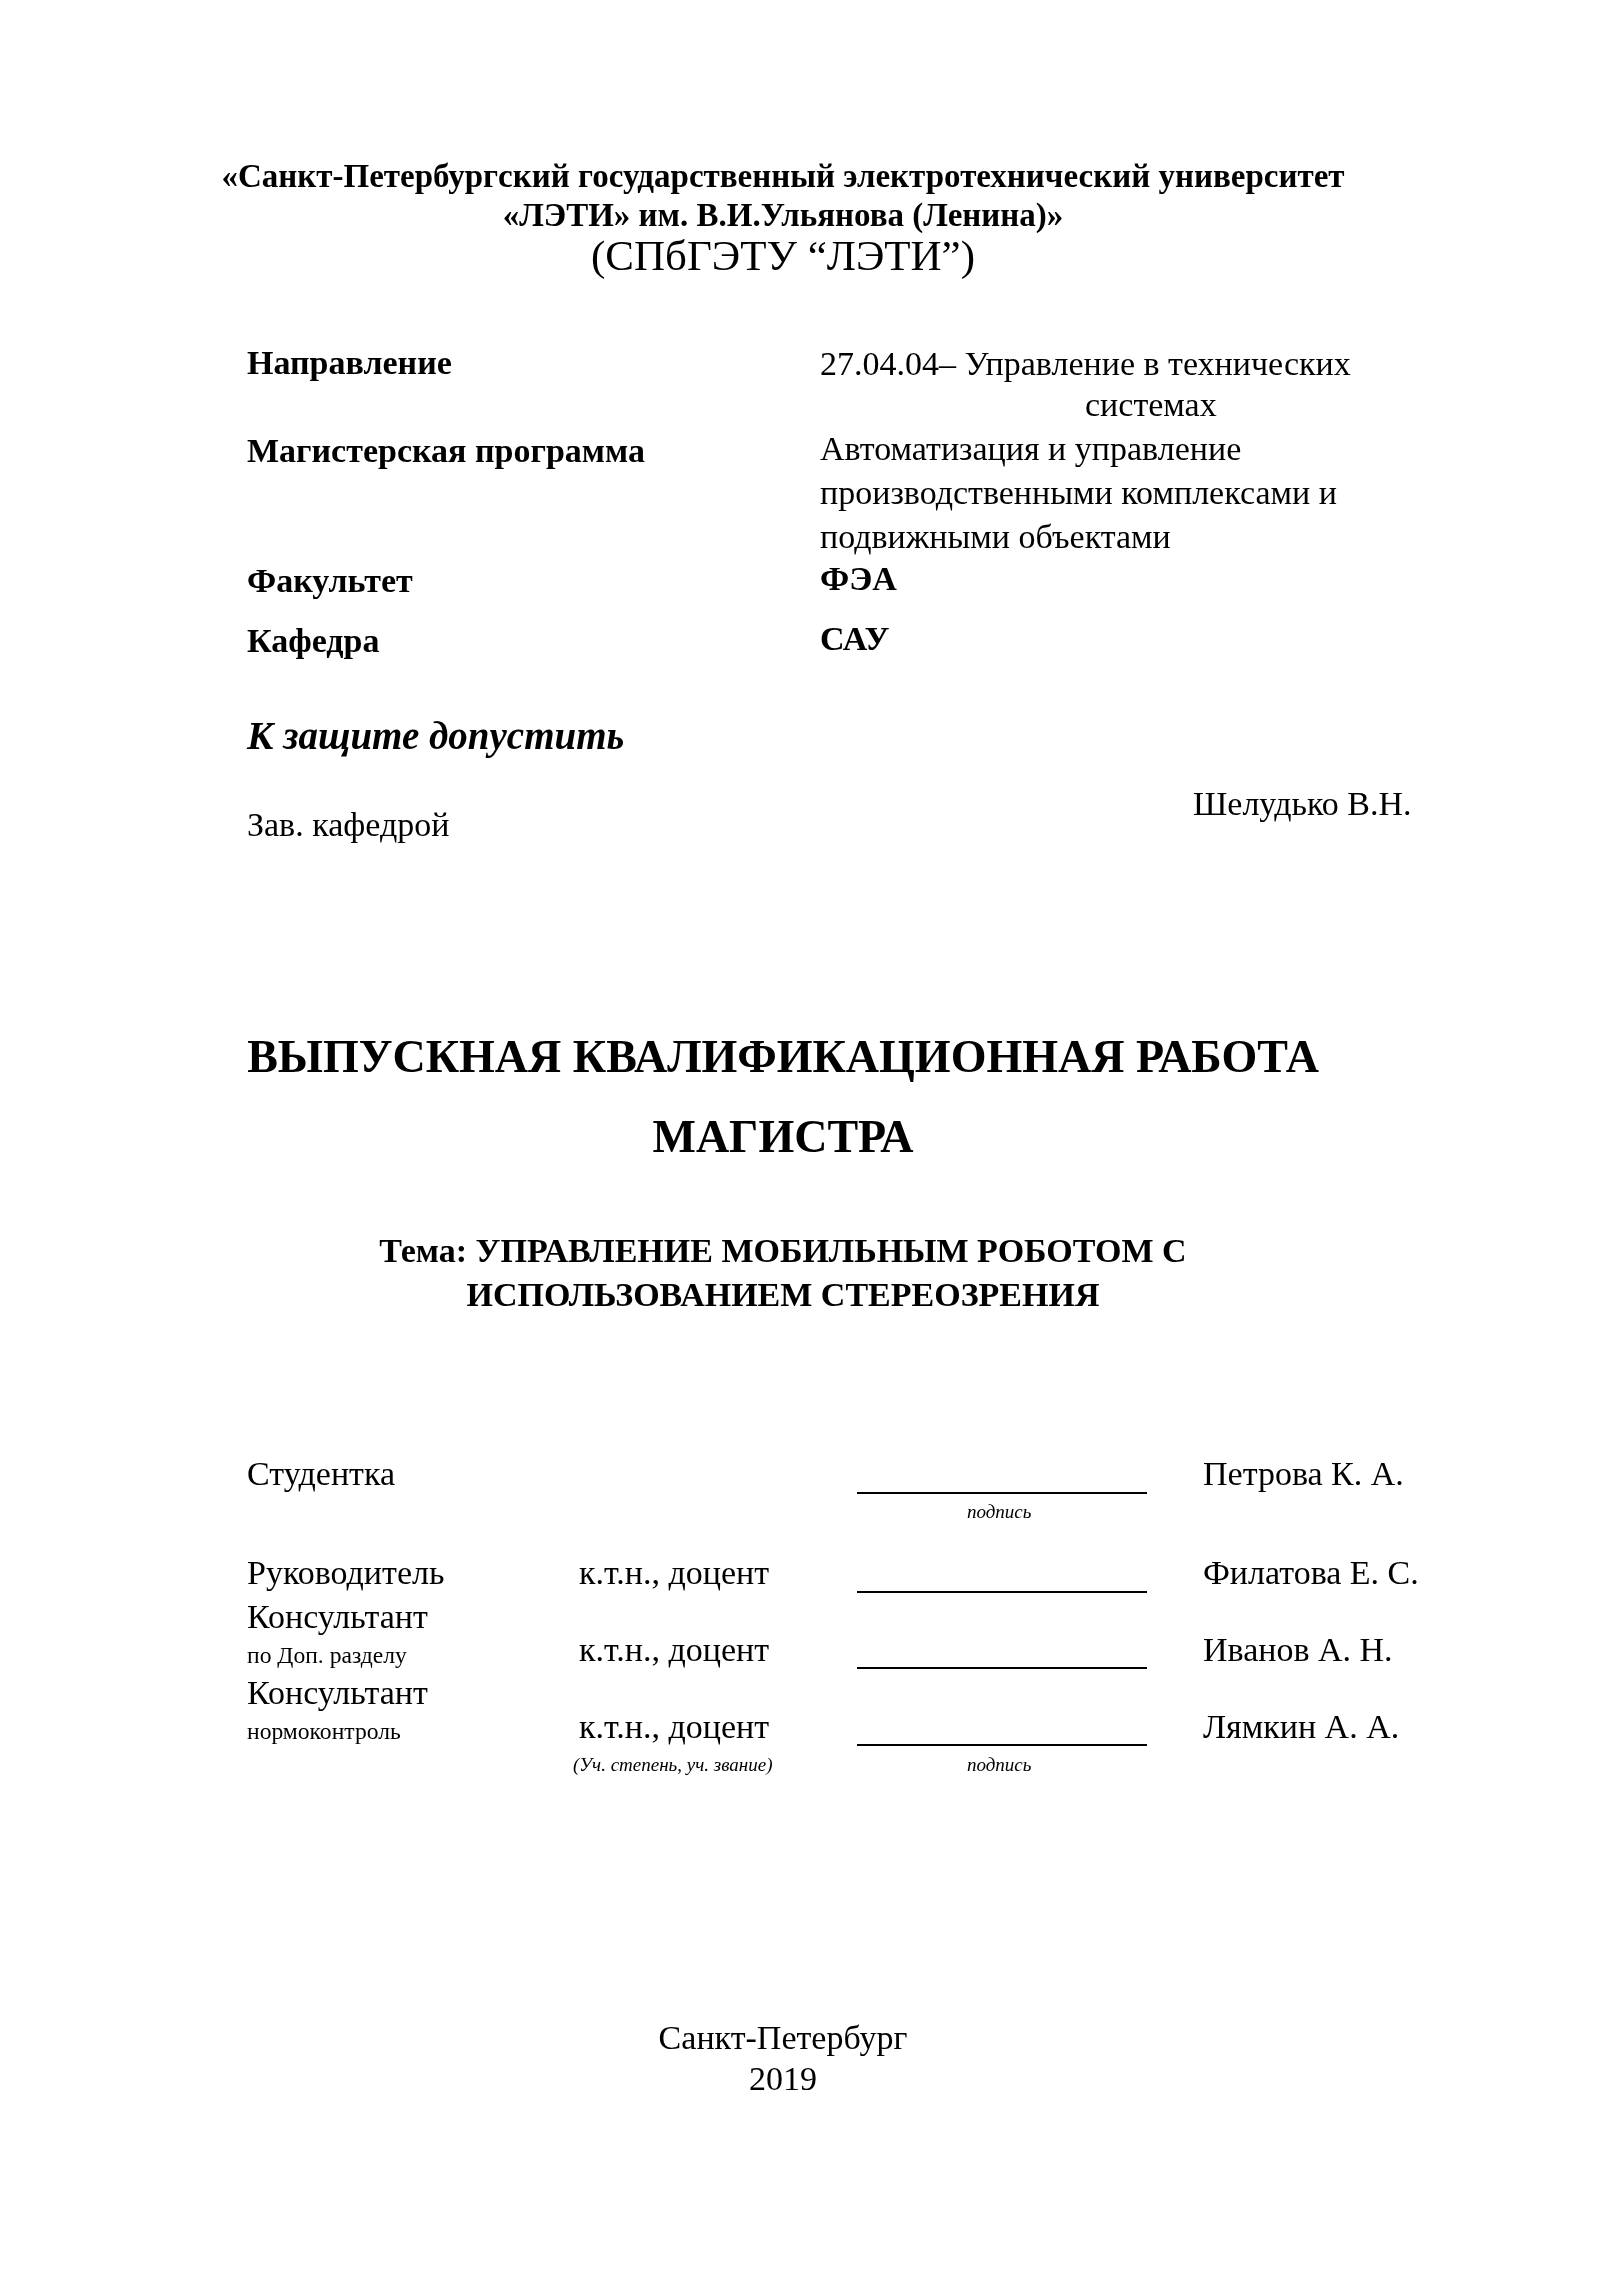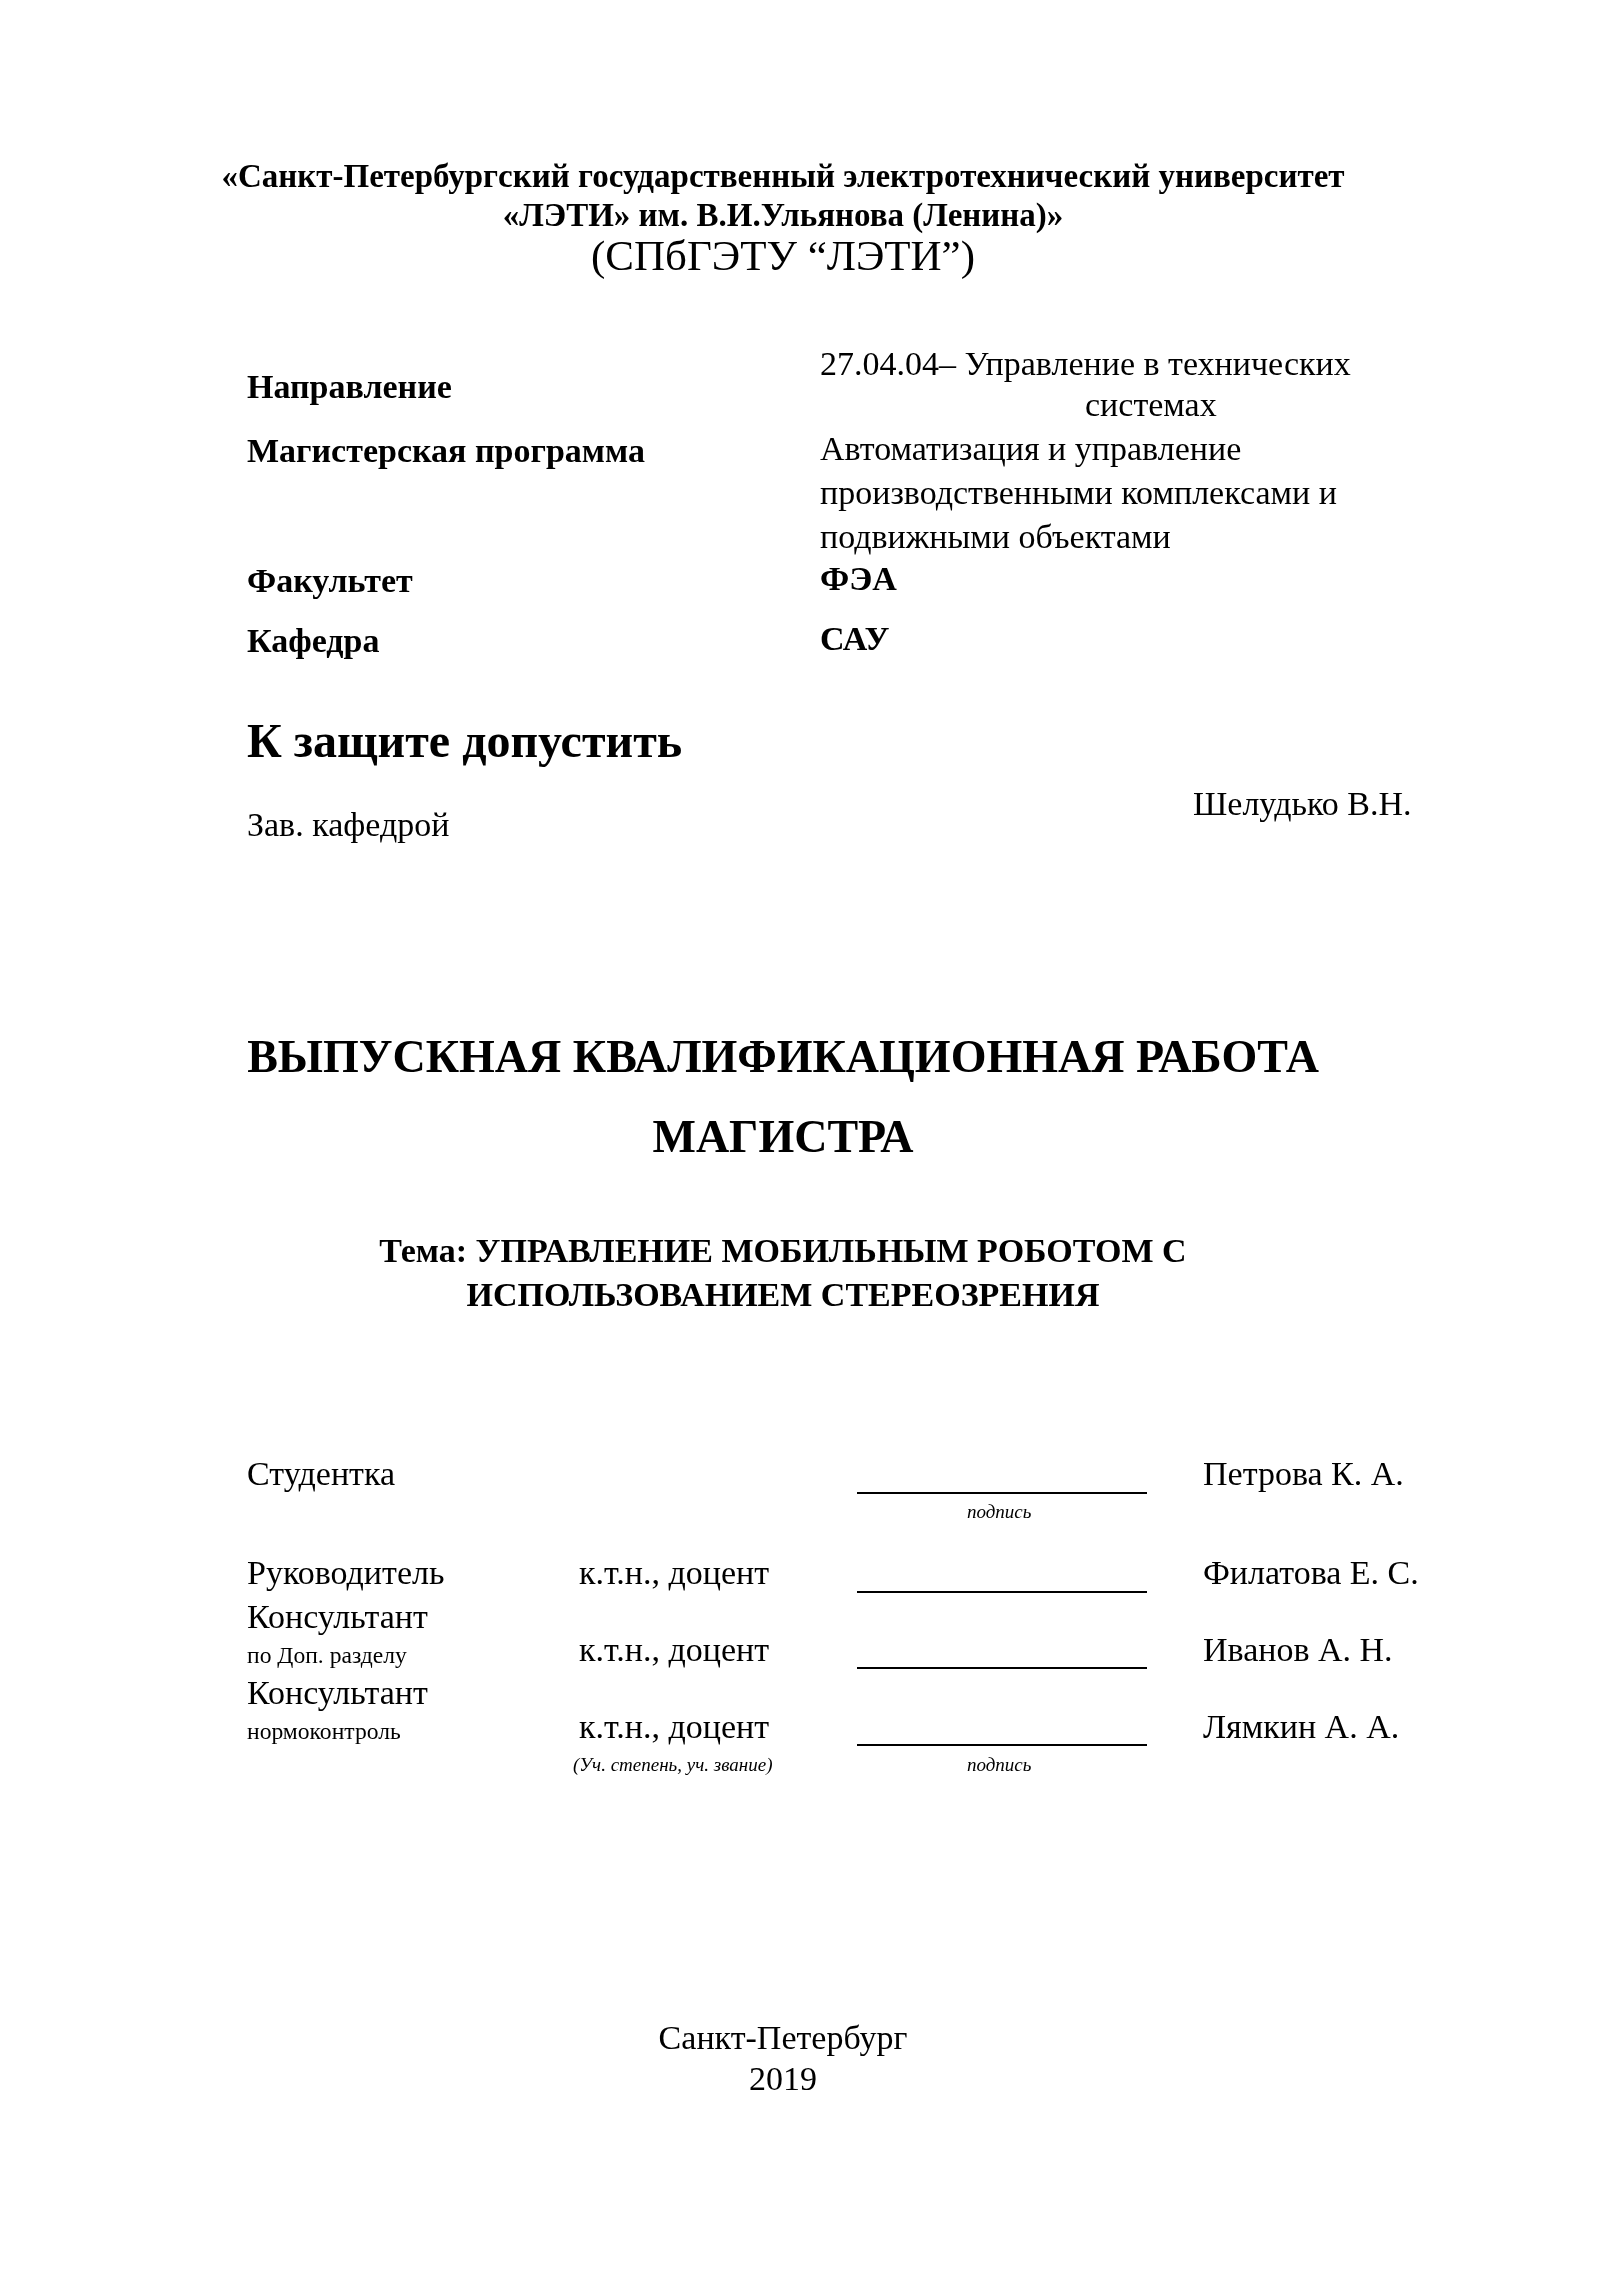"Направление" div.abs { margin-top: 24px -> none }
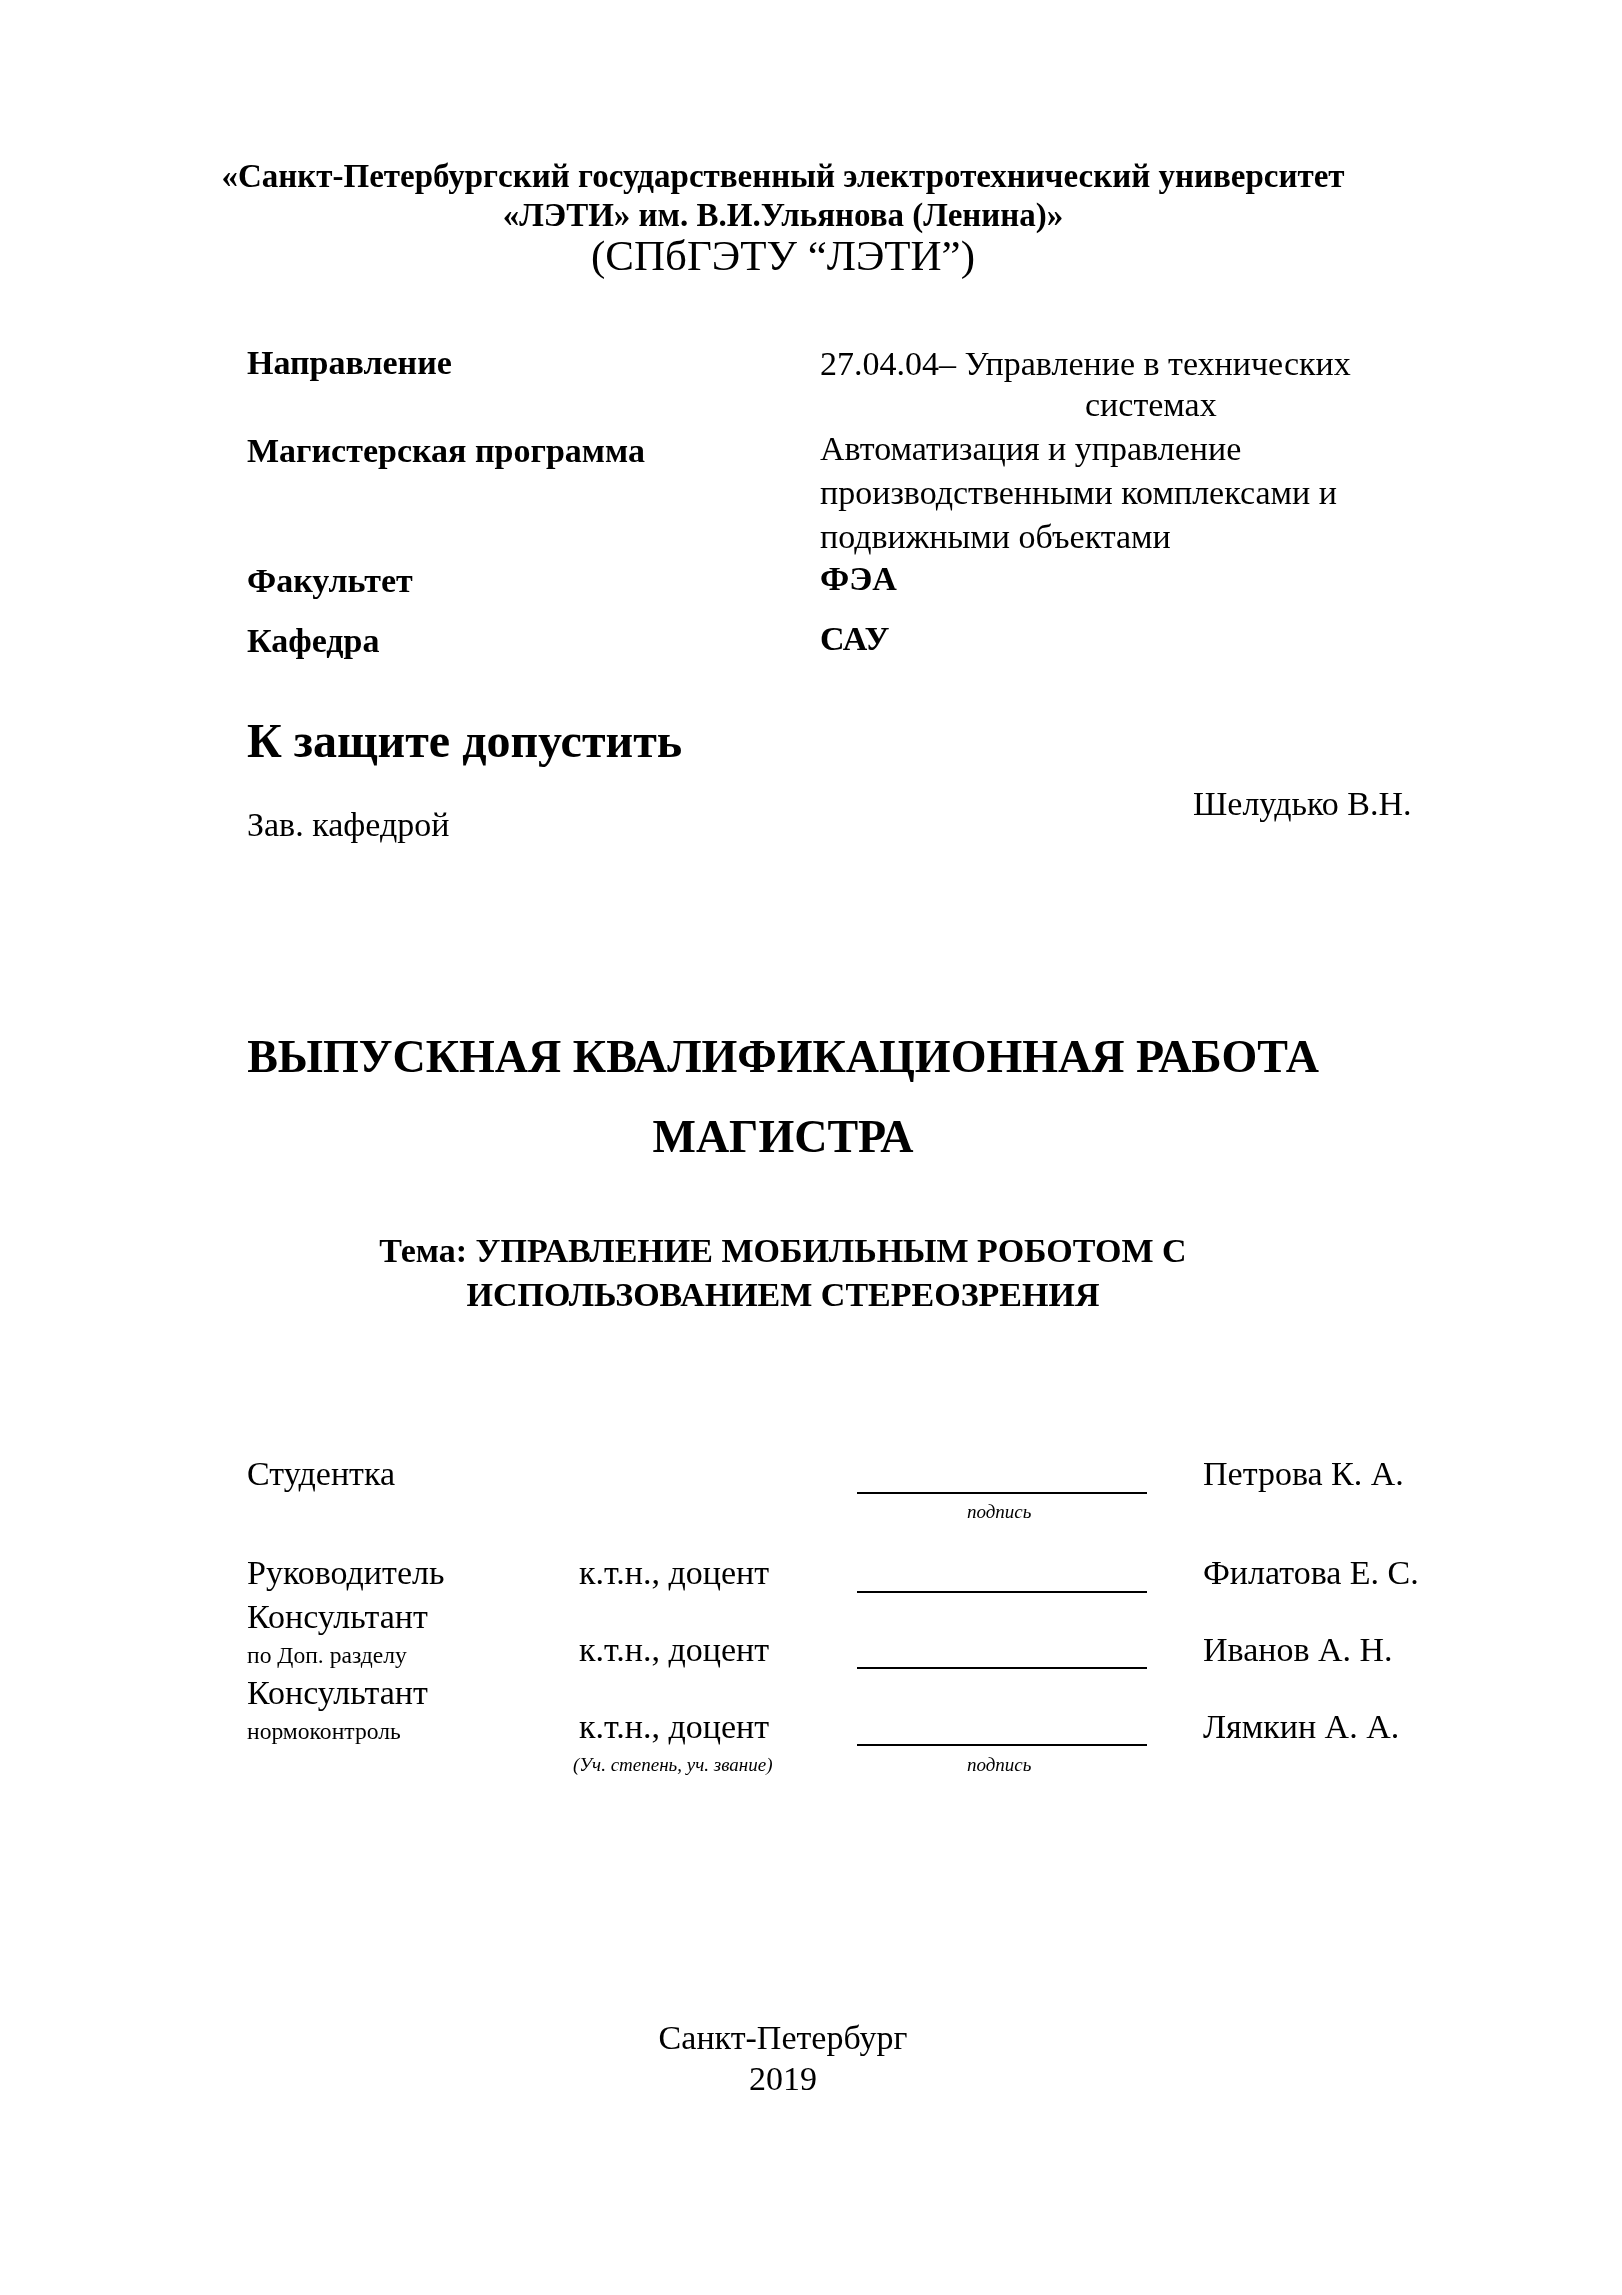"К защите допустить" .admit { font-size: 48px -> 39px; font-style: none -> italic }
